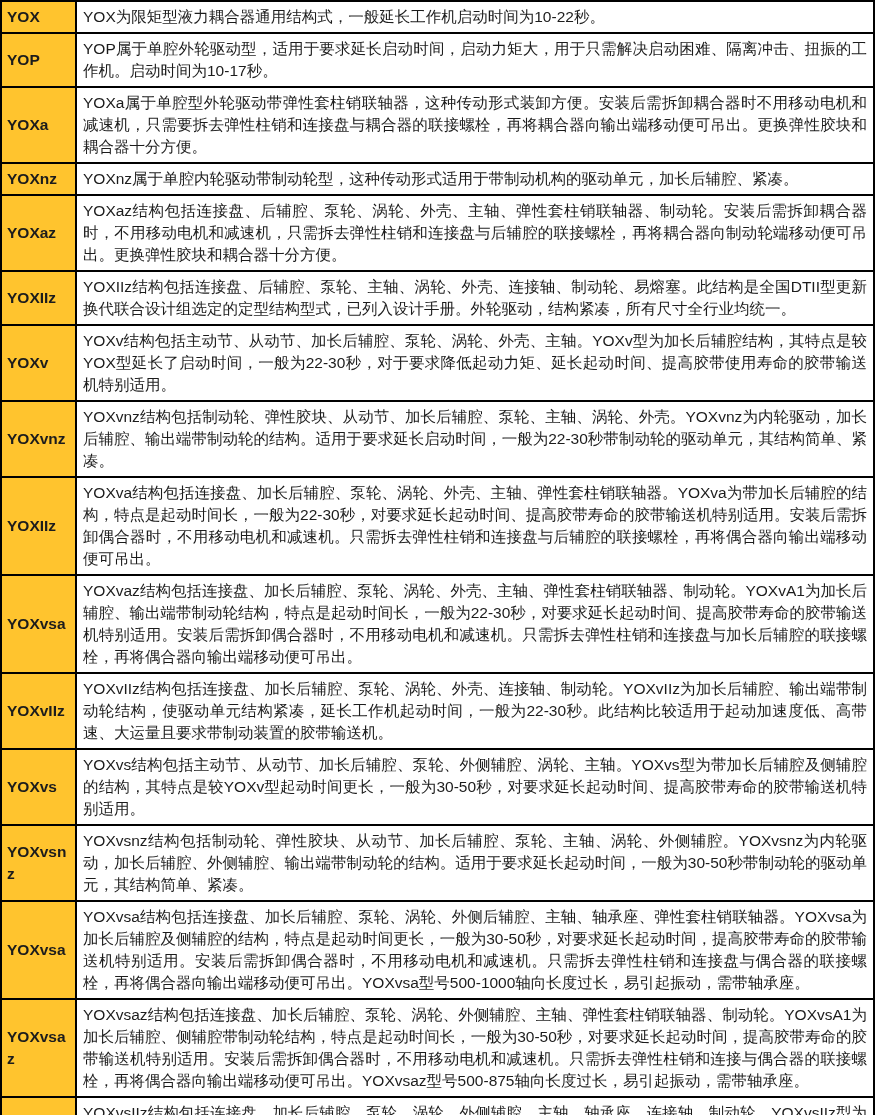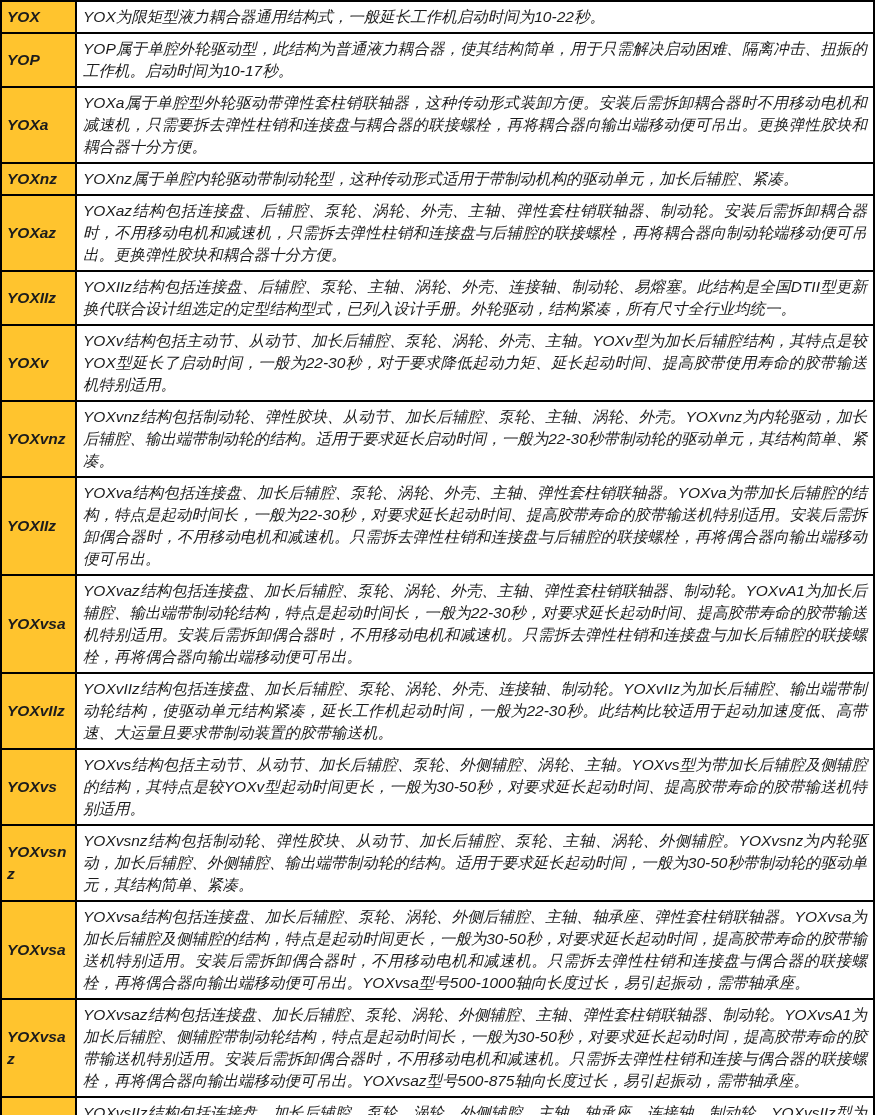"YOX" table.coupling-table td { font-style: italic -> none }
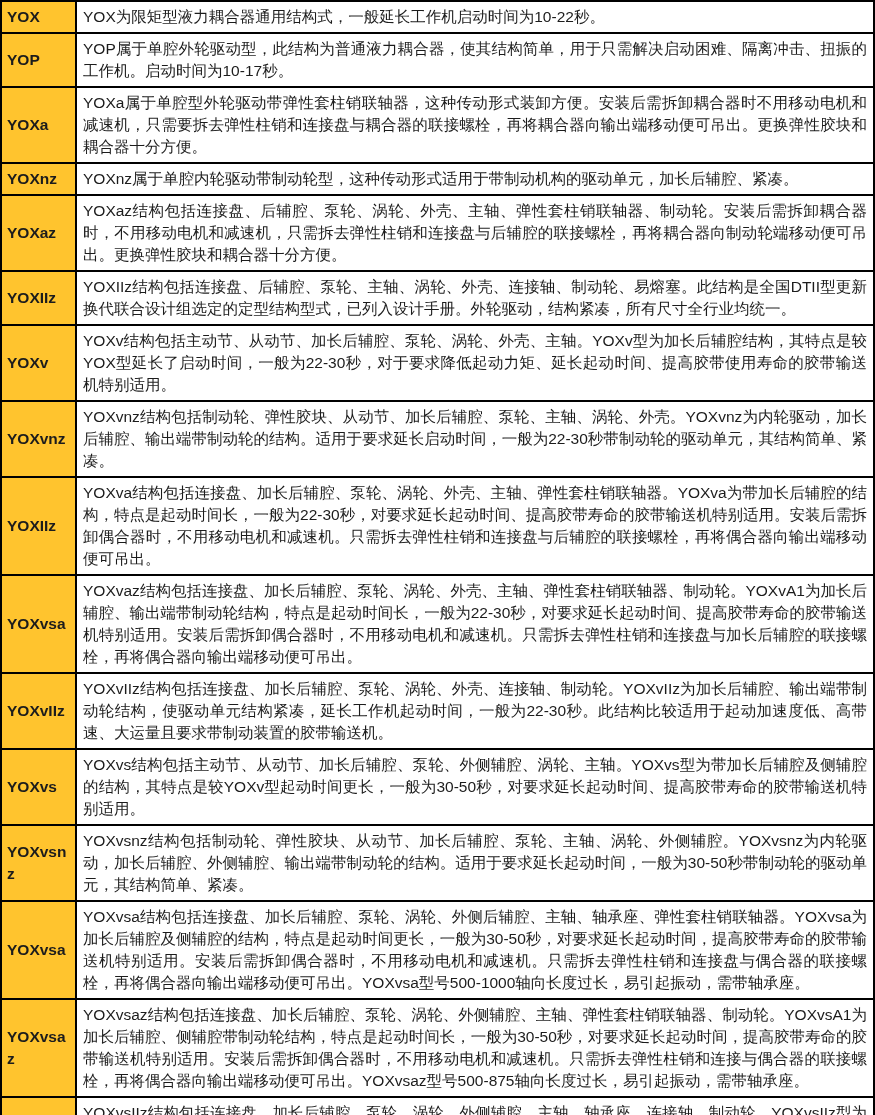"YOP属于单腔外轮驱动型，此结构为普通液力耦合器，使其结构简单，用于只需解决启动" td.desc-cell { text: 此结构为普通液力耦合器，使其结构简单 -> 适用于要求延长启动时间，启动力矩大 }
